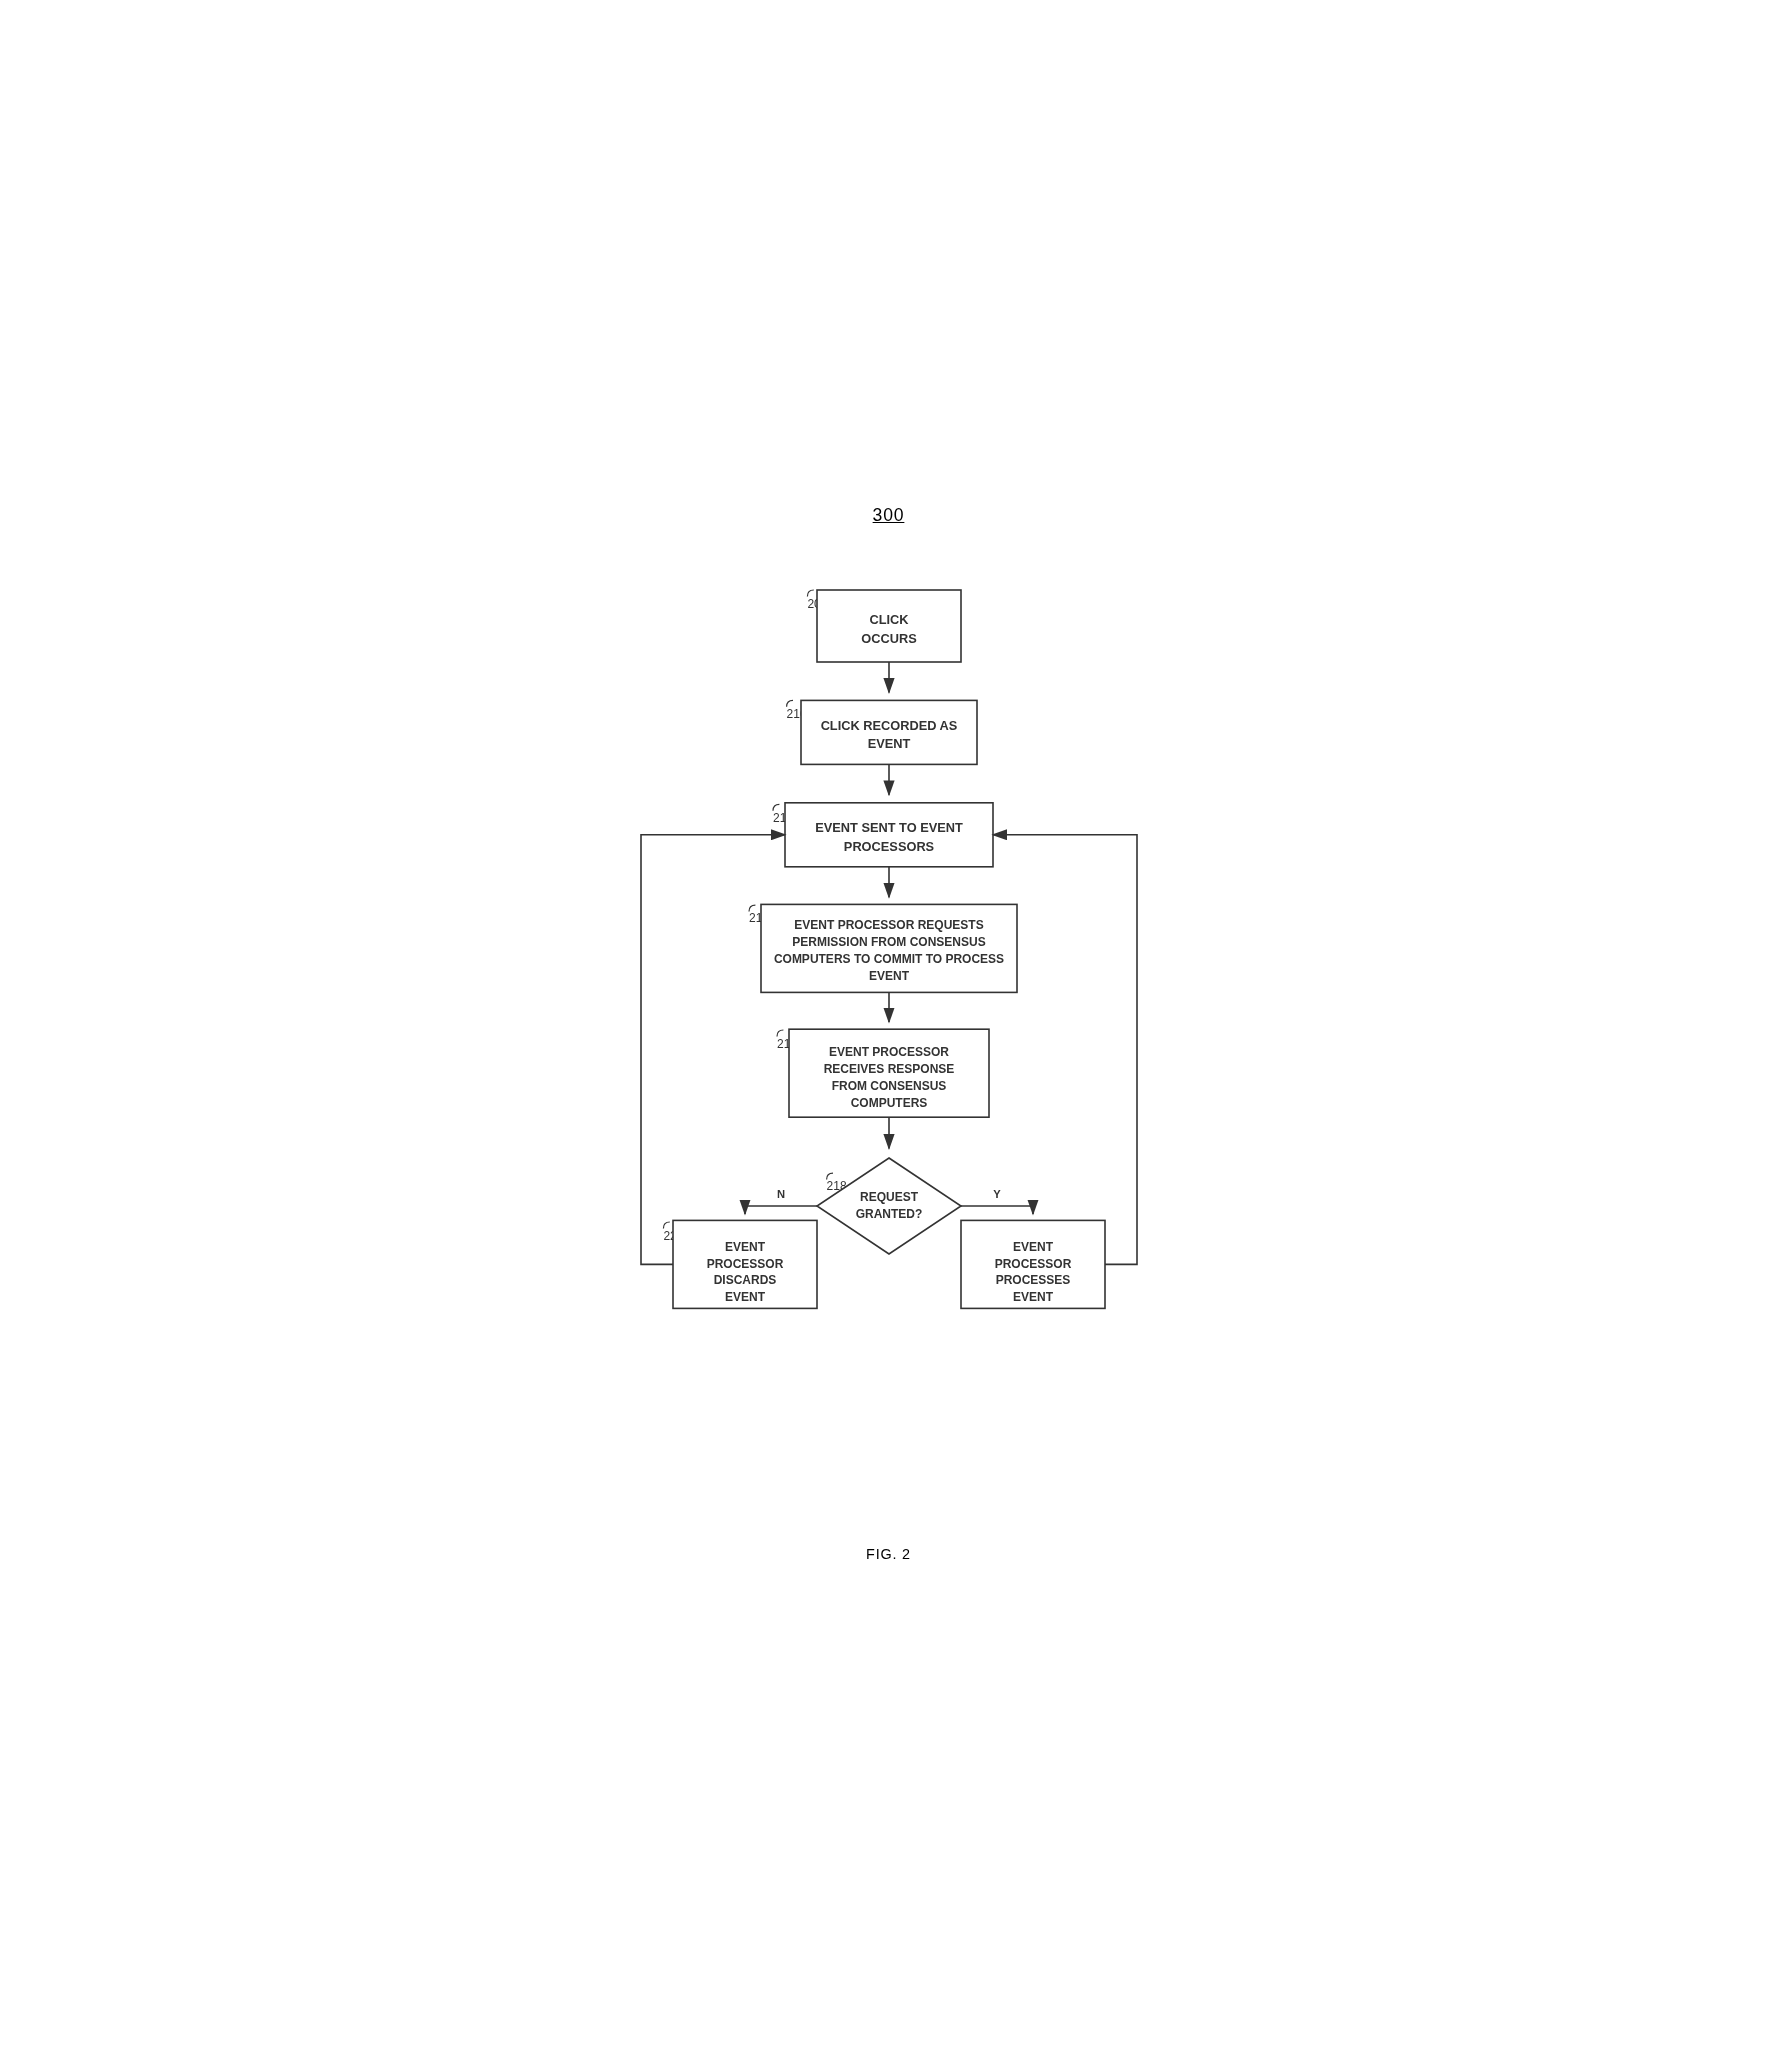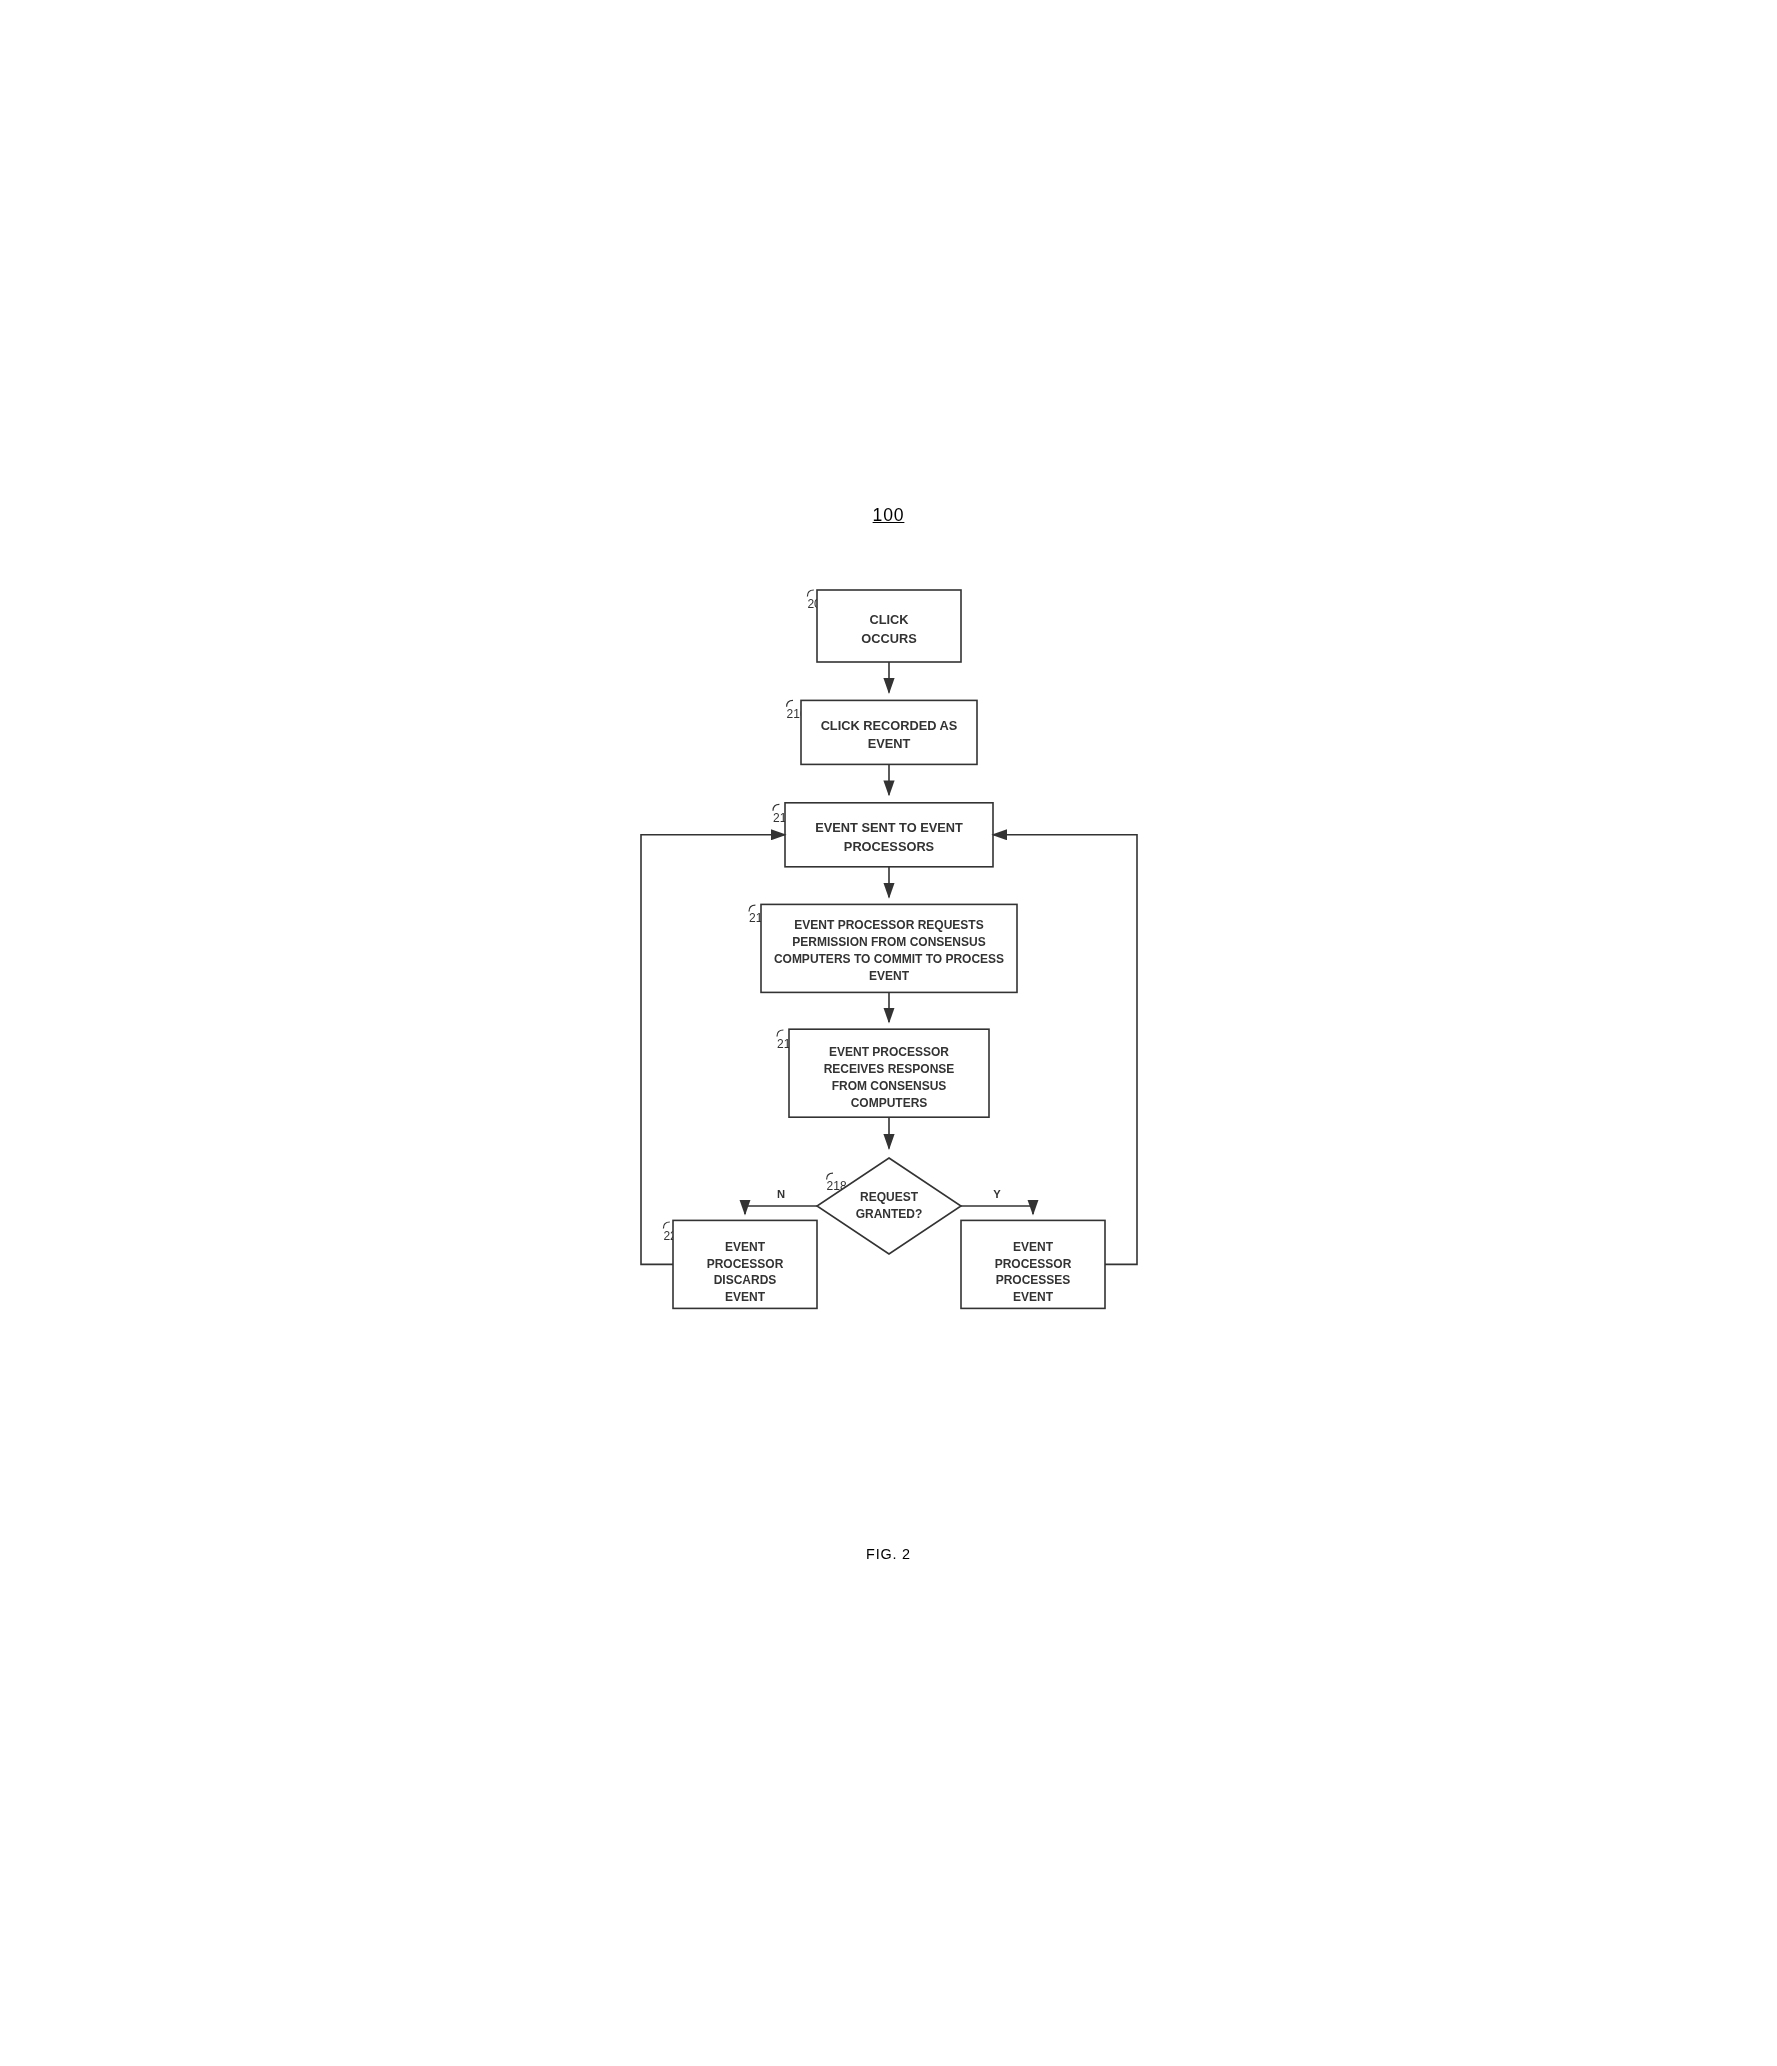"100" div.diagram-title { text: 100 -> 300 }
